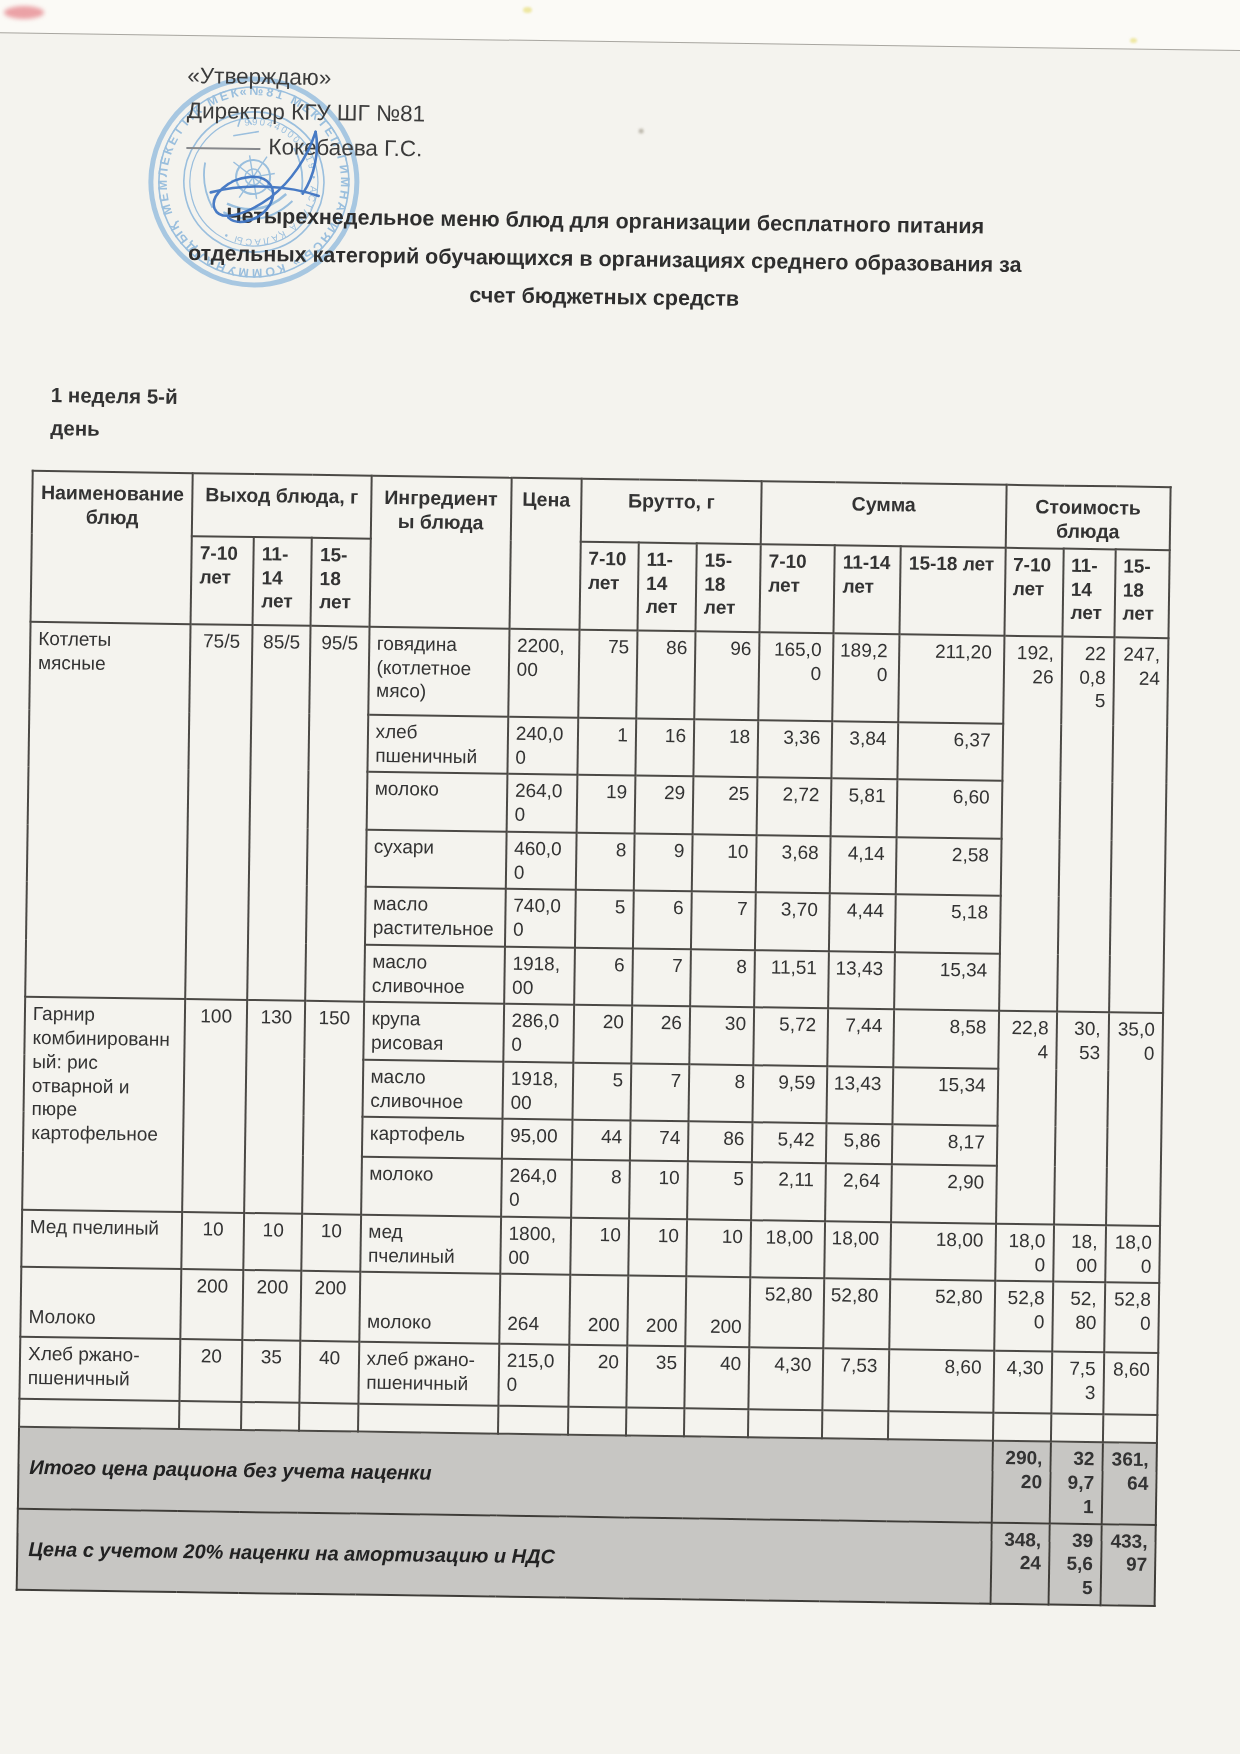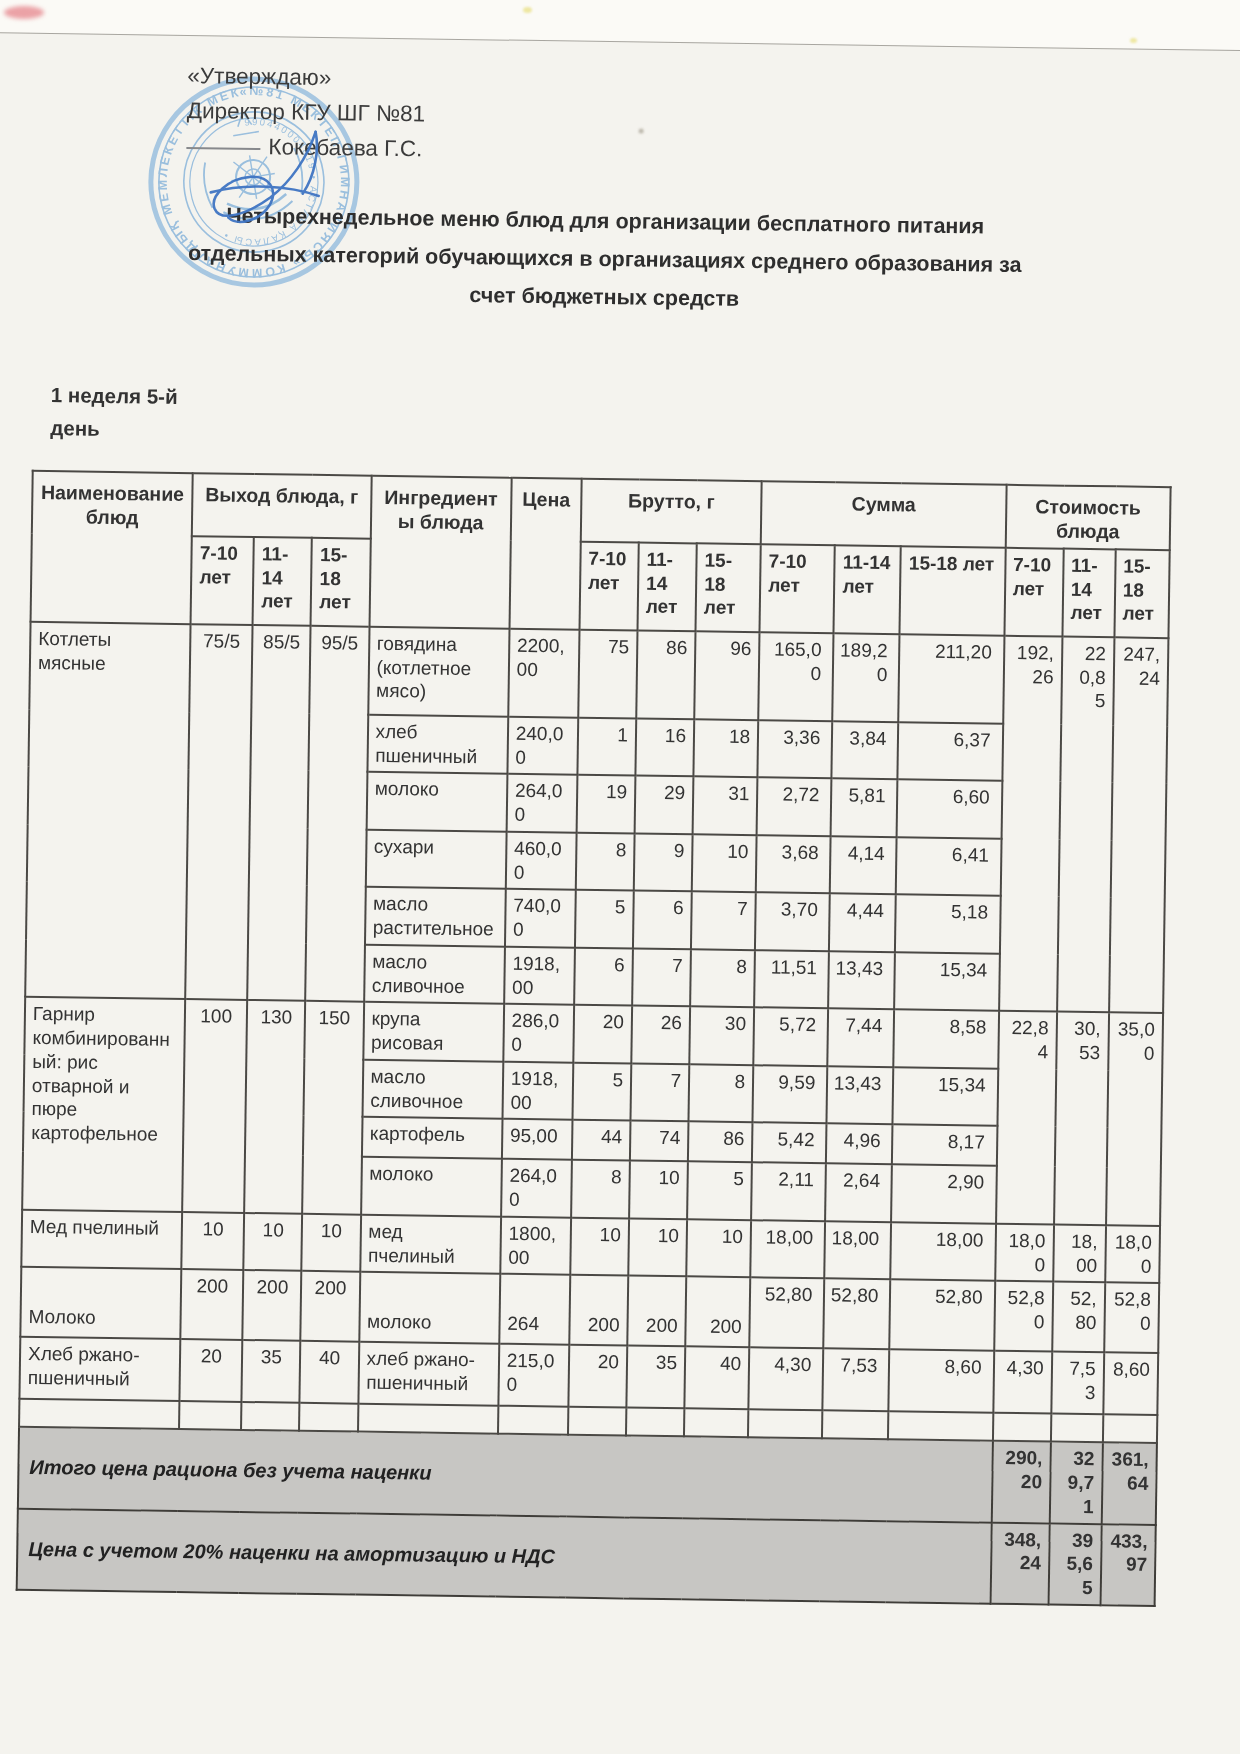"31" td.num { text: 31 -> 25 }
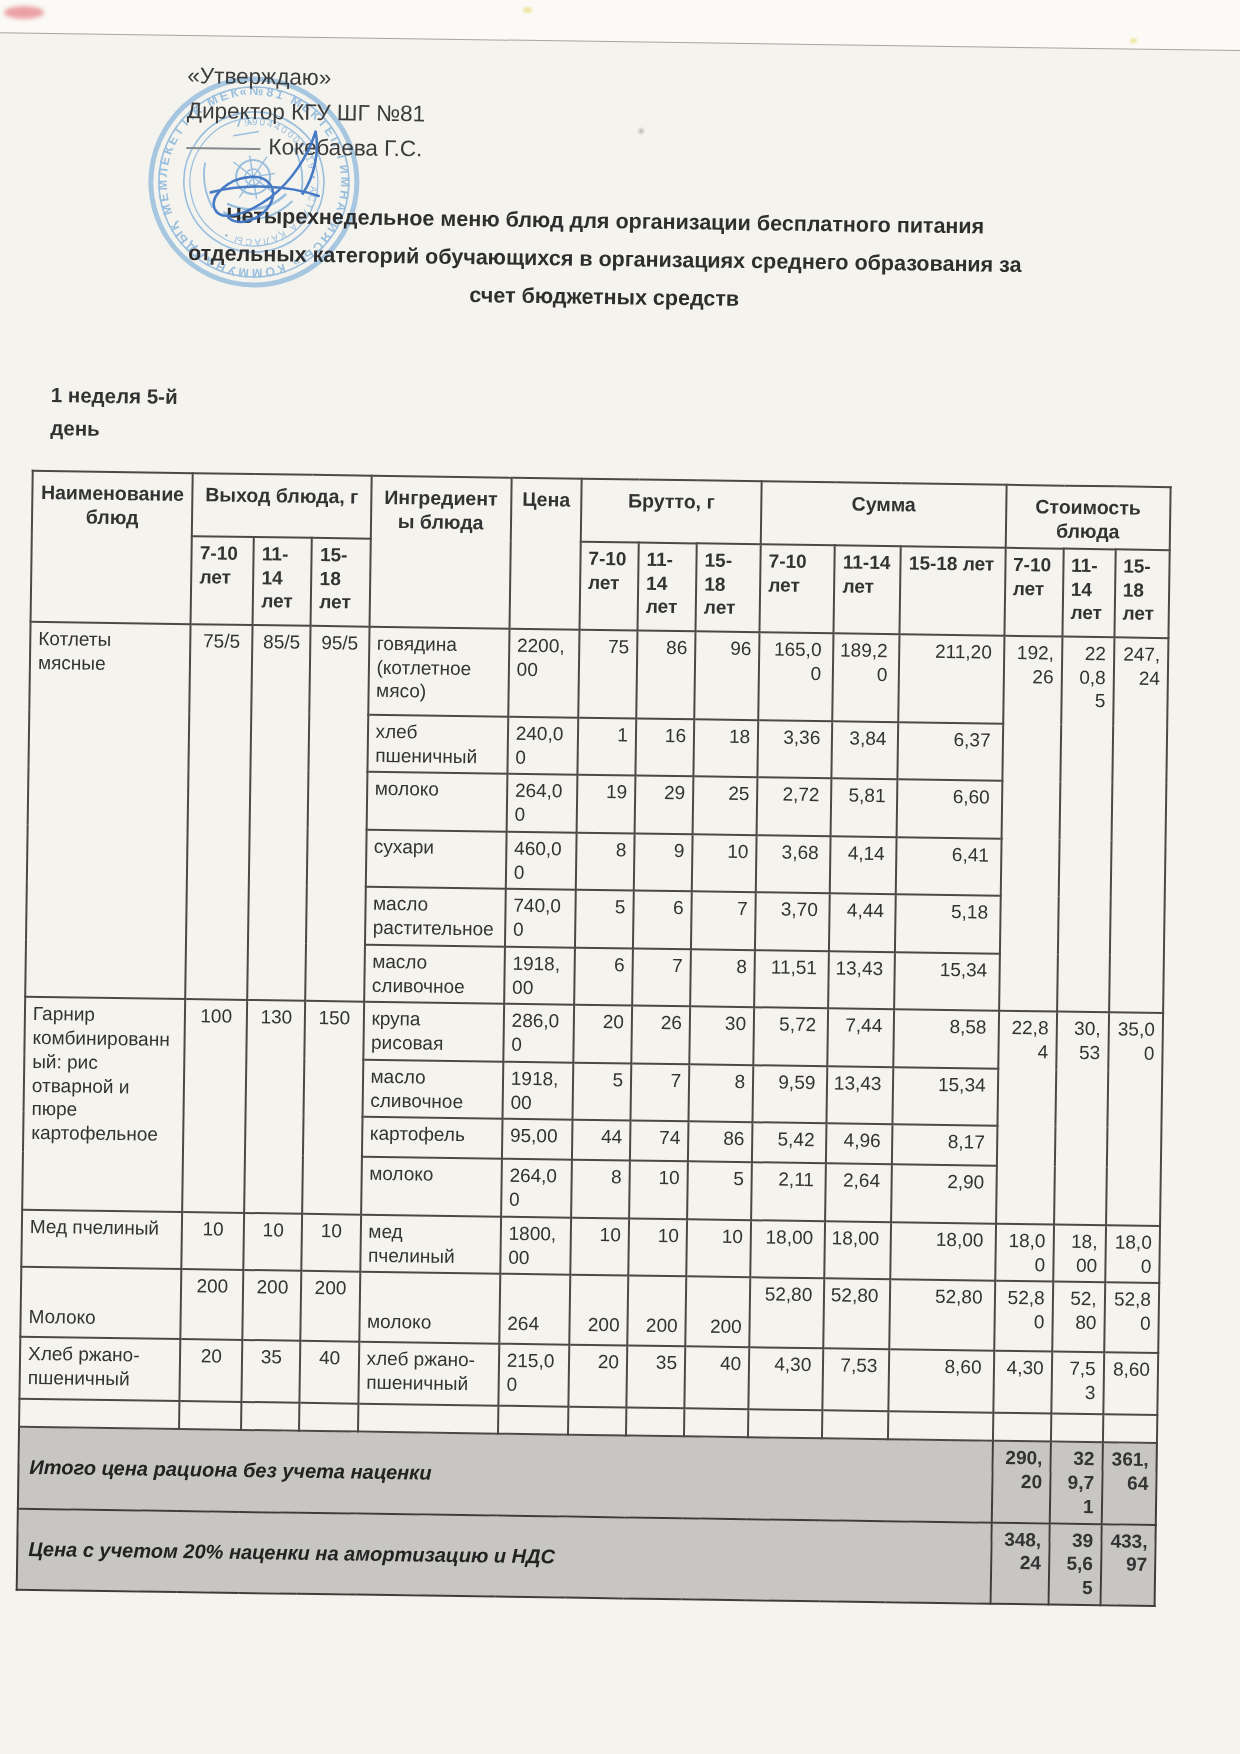"6,41" td.num { text: 6,41 -> 2,58 }
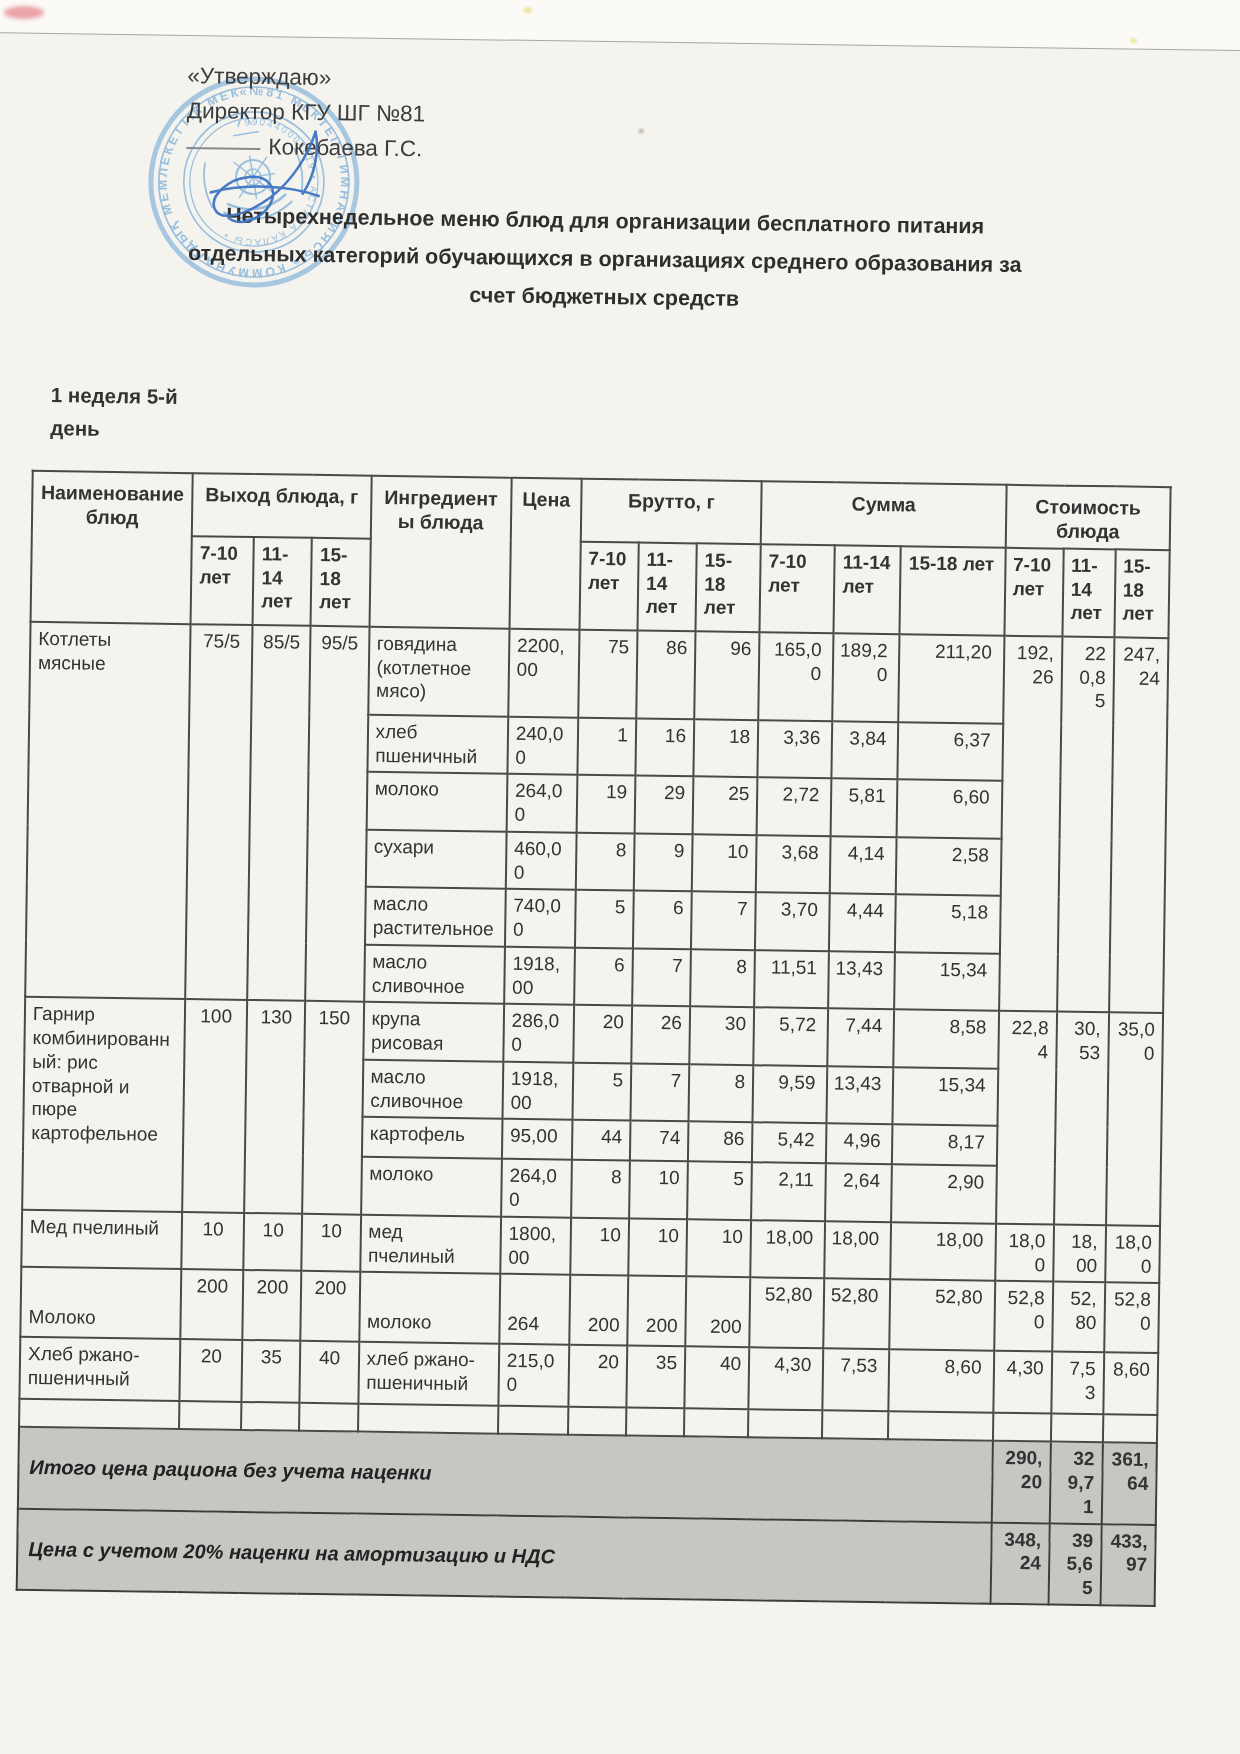"4,96" td.num { text: 4,96 -> 5,86 }
